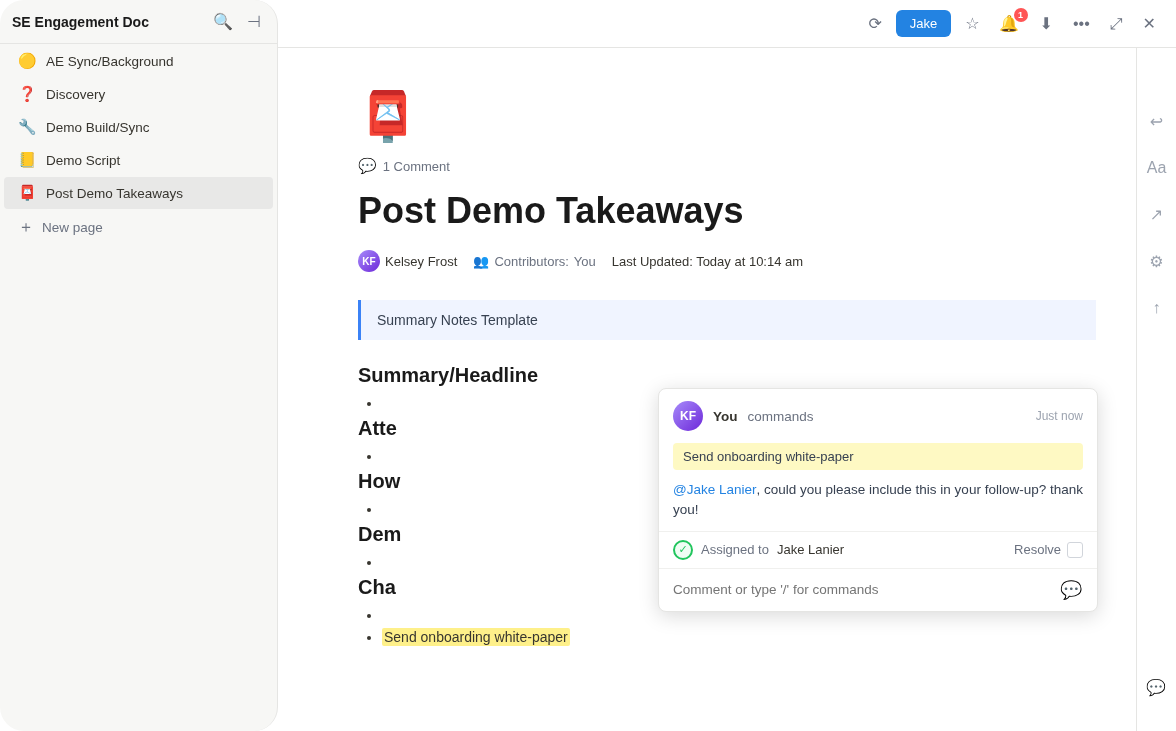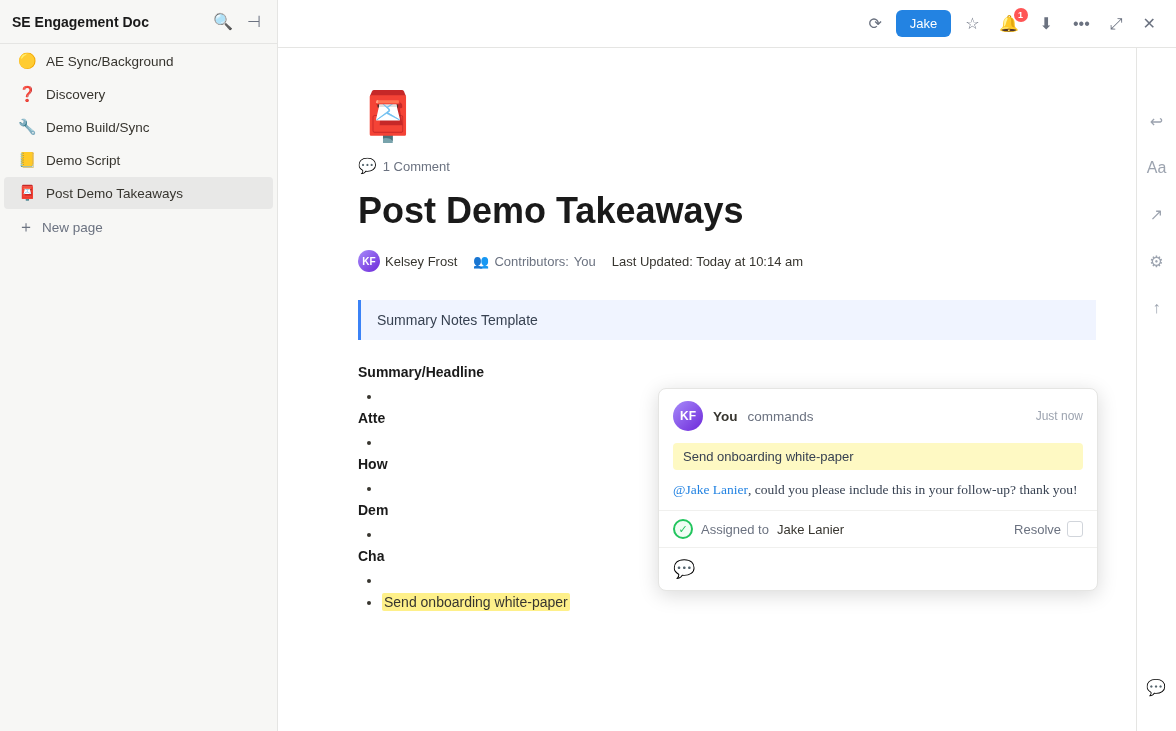"SE Engagement Doc" #sidebar { border-radius: none -> 24px }
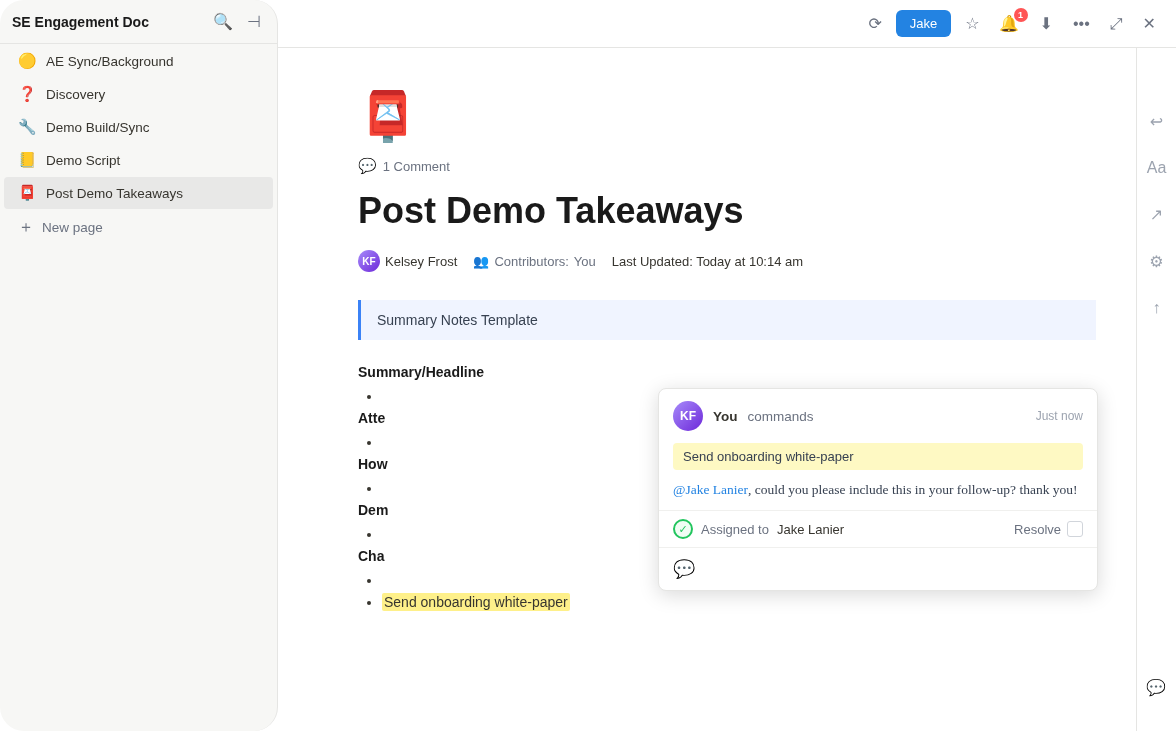"Summary/Headline" .section-heading { font-size: 14px -> 20px }
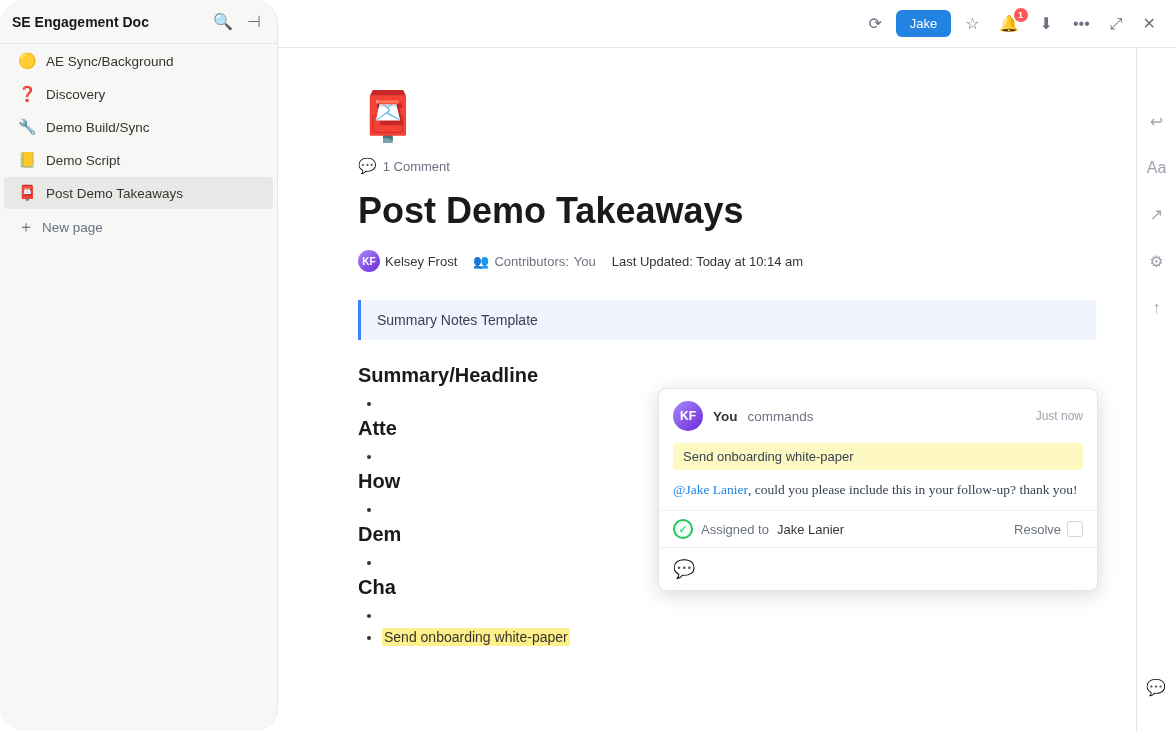"@Jake Lanier, could you please" .comment-body { font-family: Liberation Serif, serif -> none }
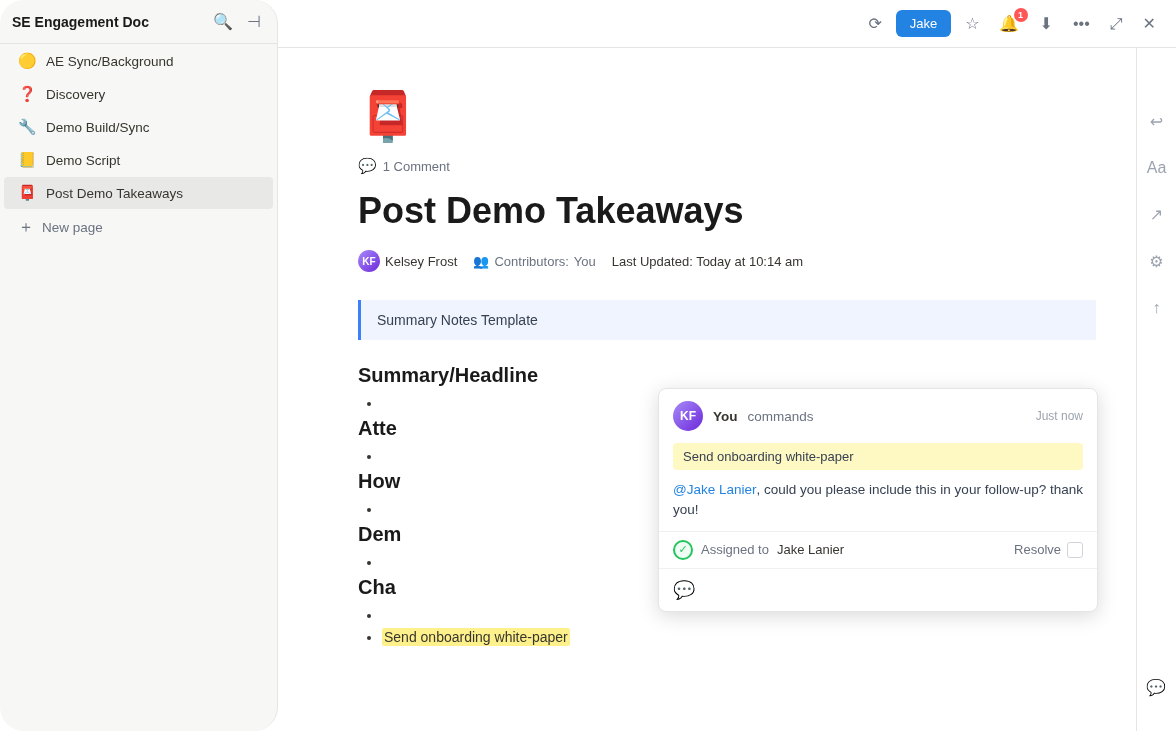"Comment or type '/' for" input.comment-input { html: none -> <input> }
